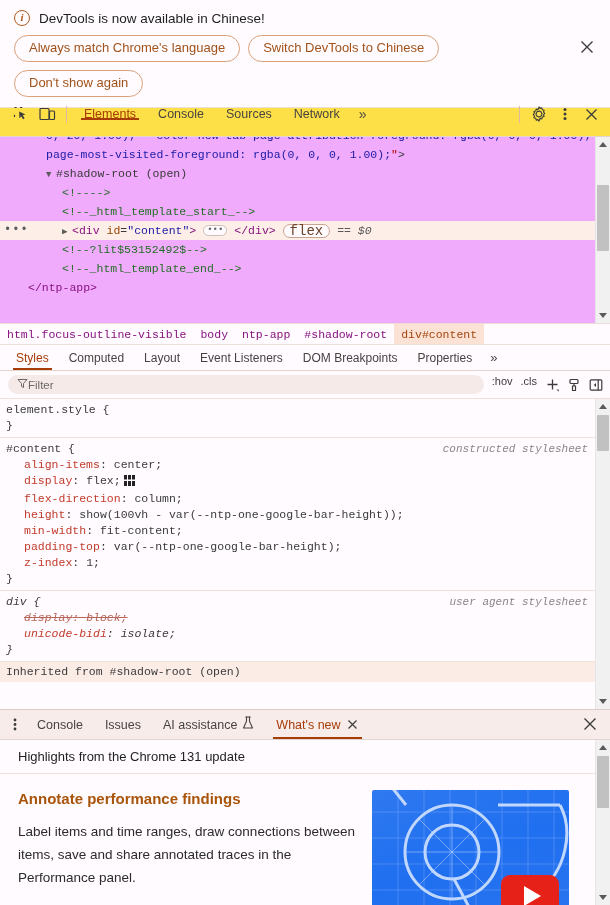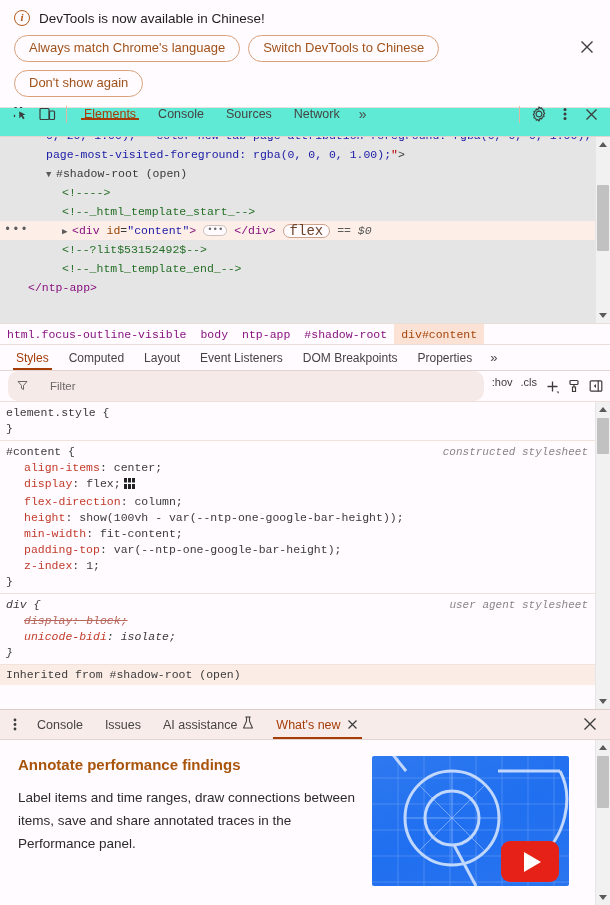"Elements" .toolbar { background: #5eead4 -> #fde047 }
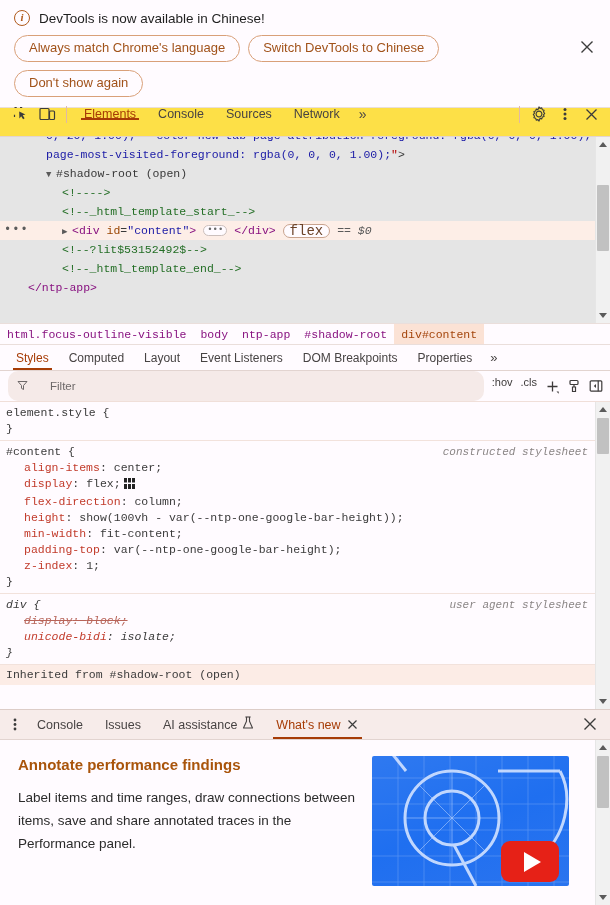"page-most-visited-foreground: rgba(0, 0," .dom-pane { background: #e5e5e5 -> #f0abfc }
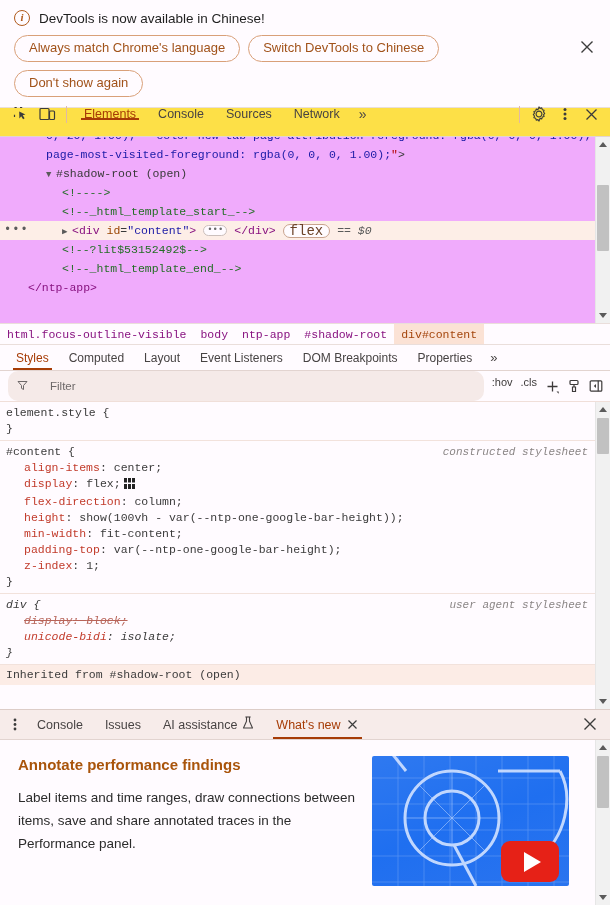"Filter" .filter-input { gap: 22px -> 0; height: 30px -> 19px }
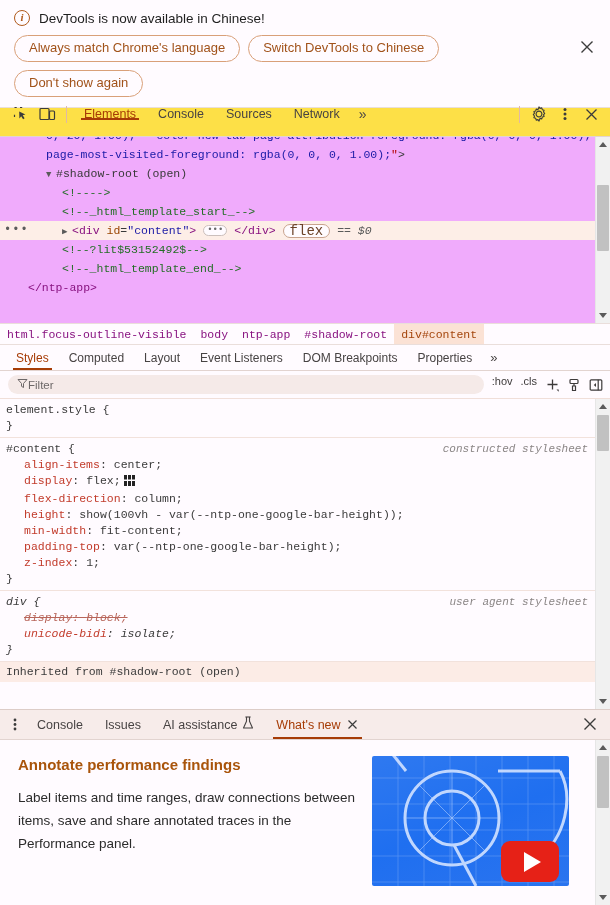"Highlights from the Chrome 131" div.wn-head { html: none -> <div>Highlights from the Chrome 131 update</div> }
